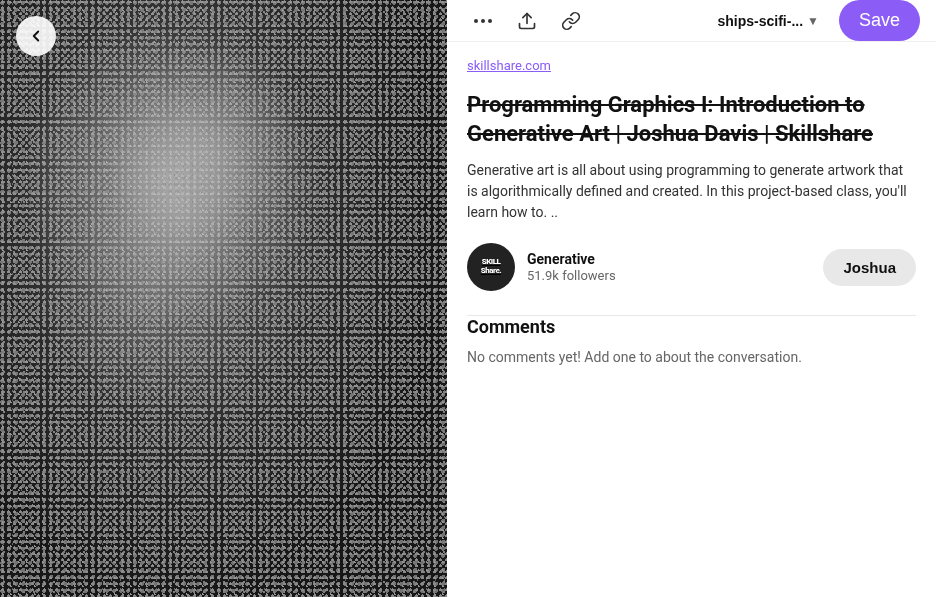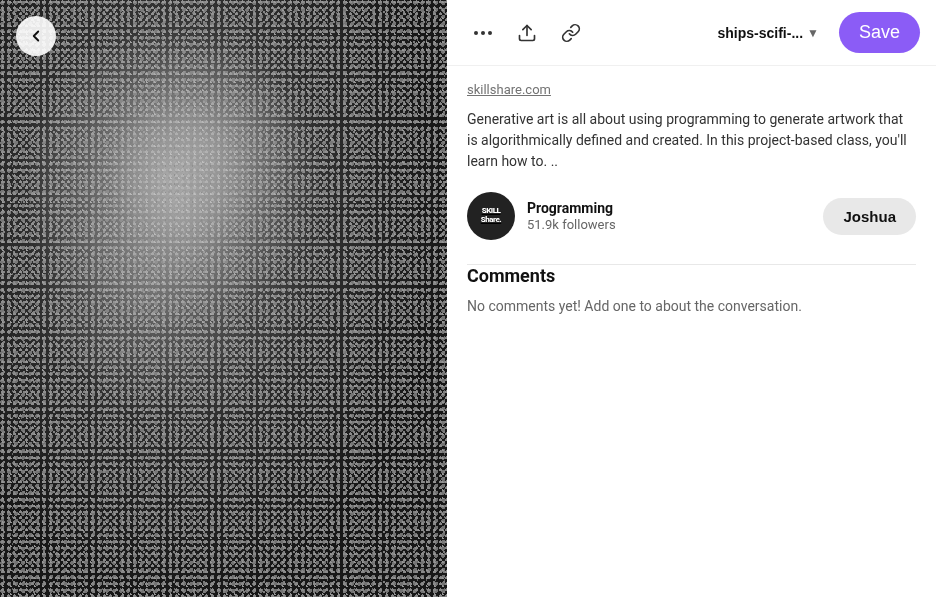"ships-scifi-..." .toolbar { padding: 12px 16px -> 0 16px }
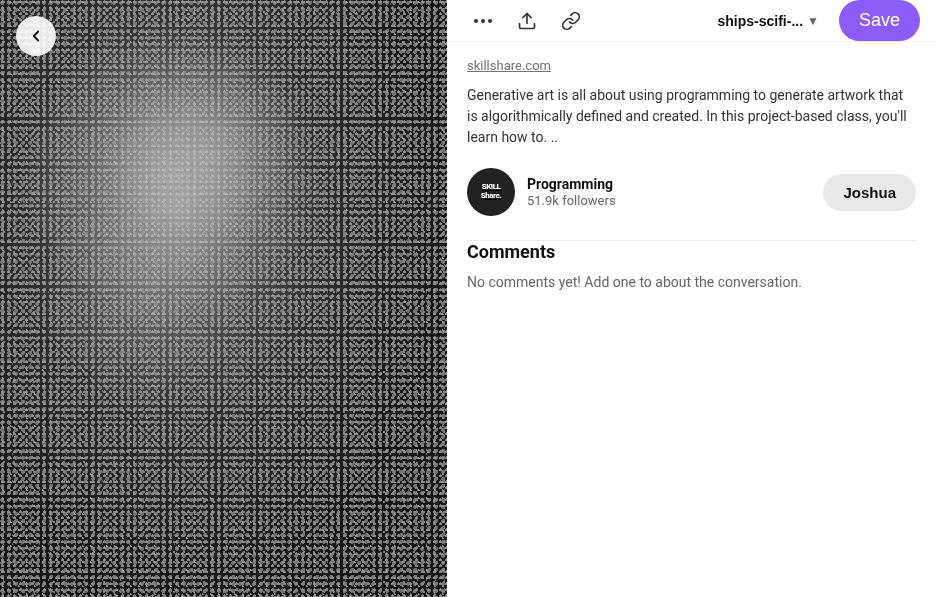"skillshare.com" .source-link { color: #737373 -> #8b5cf6; margin-bottom: 12px -> 18px }
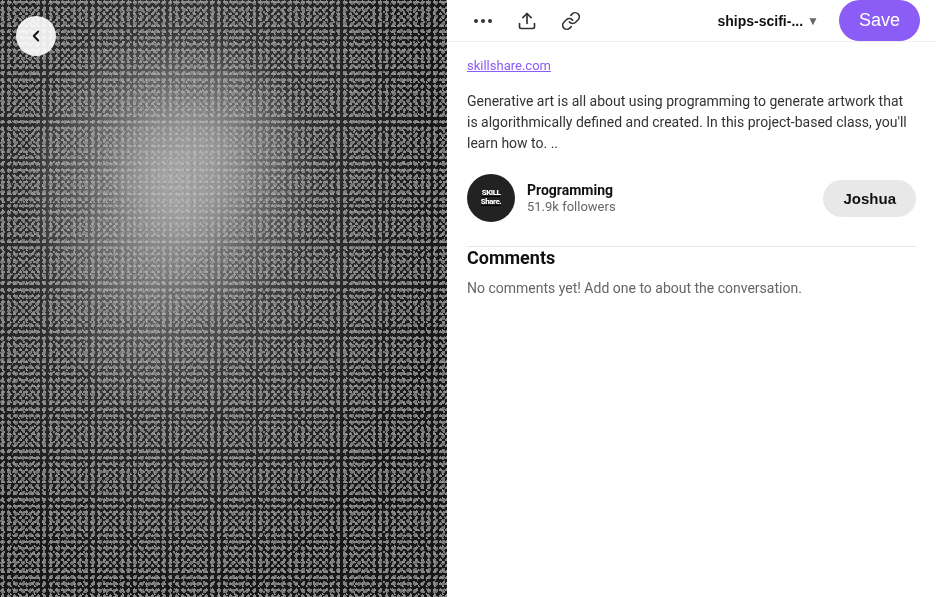"Programming Graphics I: Introduction to" h1.pin-title { html: none -> <h1>Programming Graphics I: Introduction to Generative Art | Joshua Davis | Skillshare</h1> }
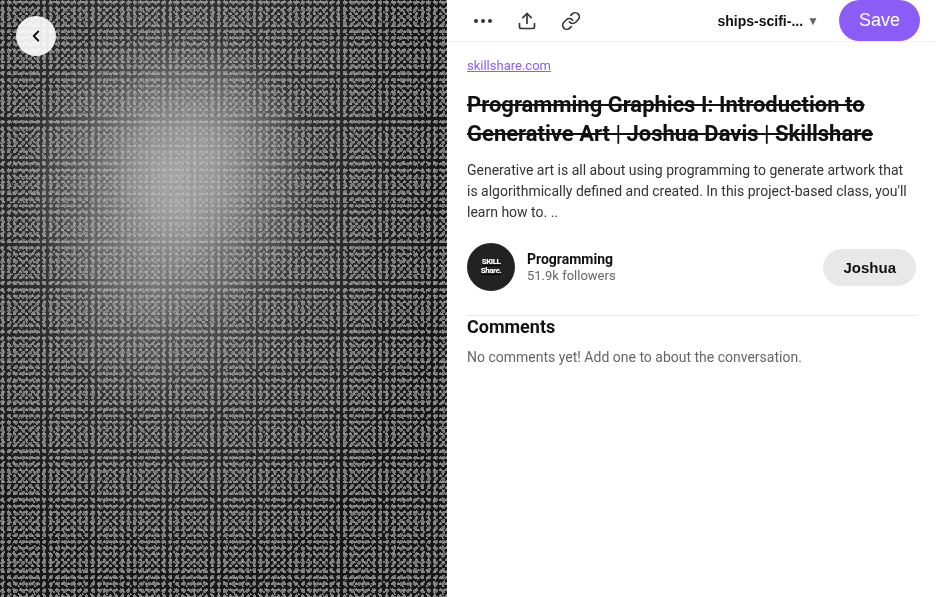"Programming" div.creator-name { text: Programming -> Generative }
